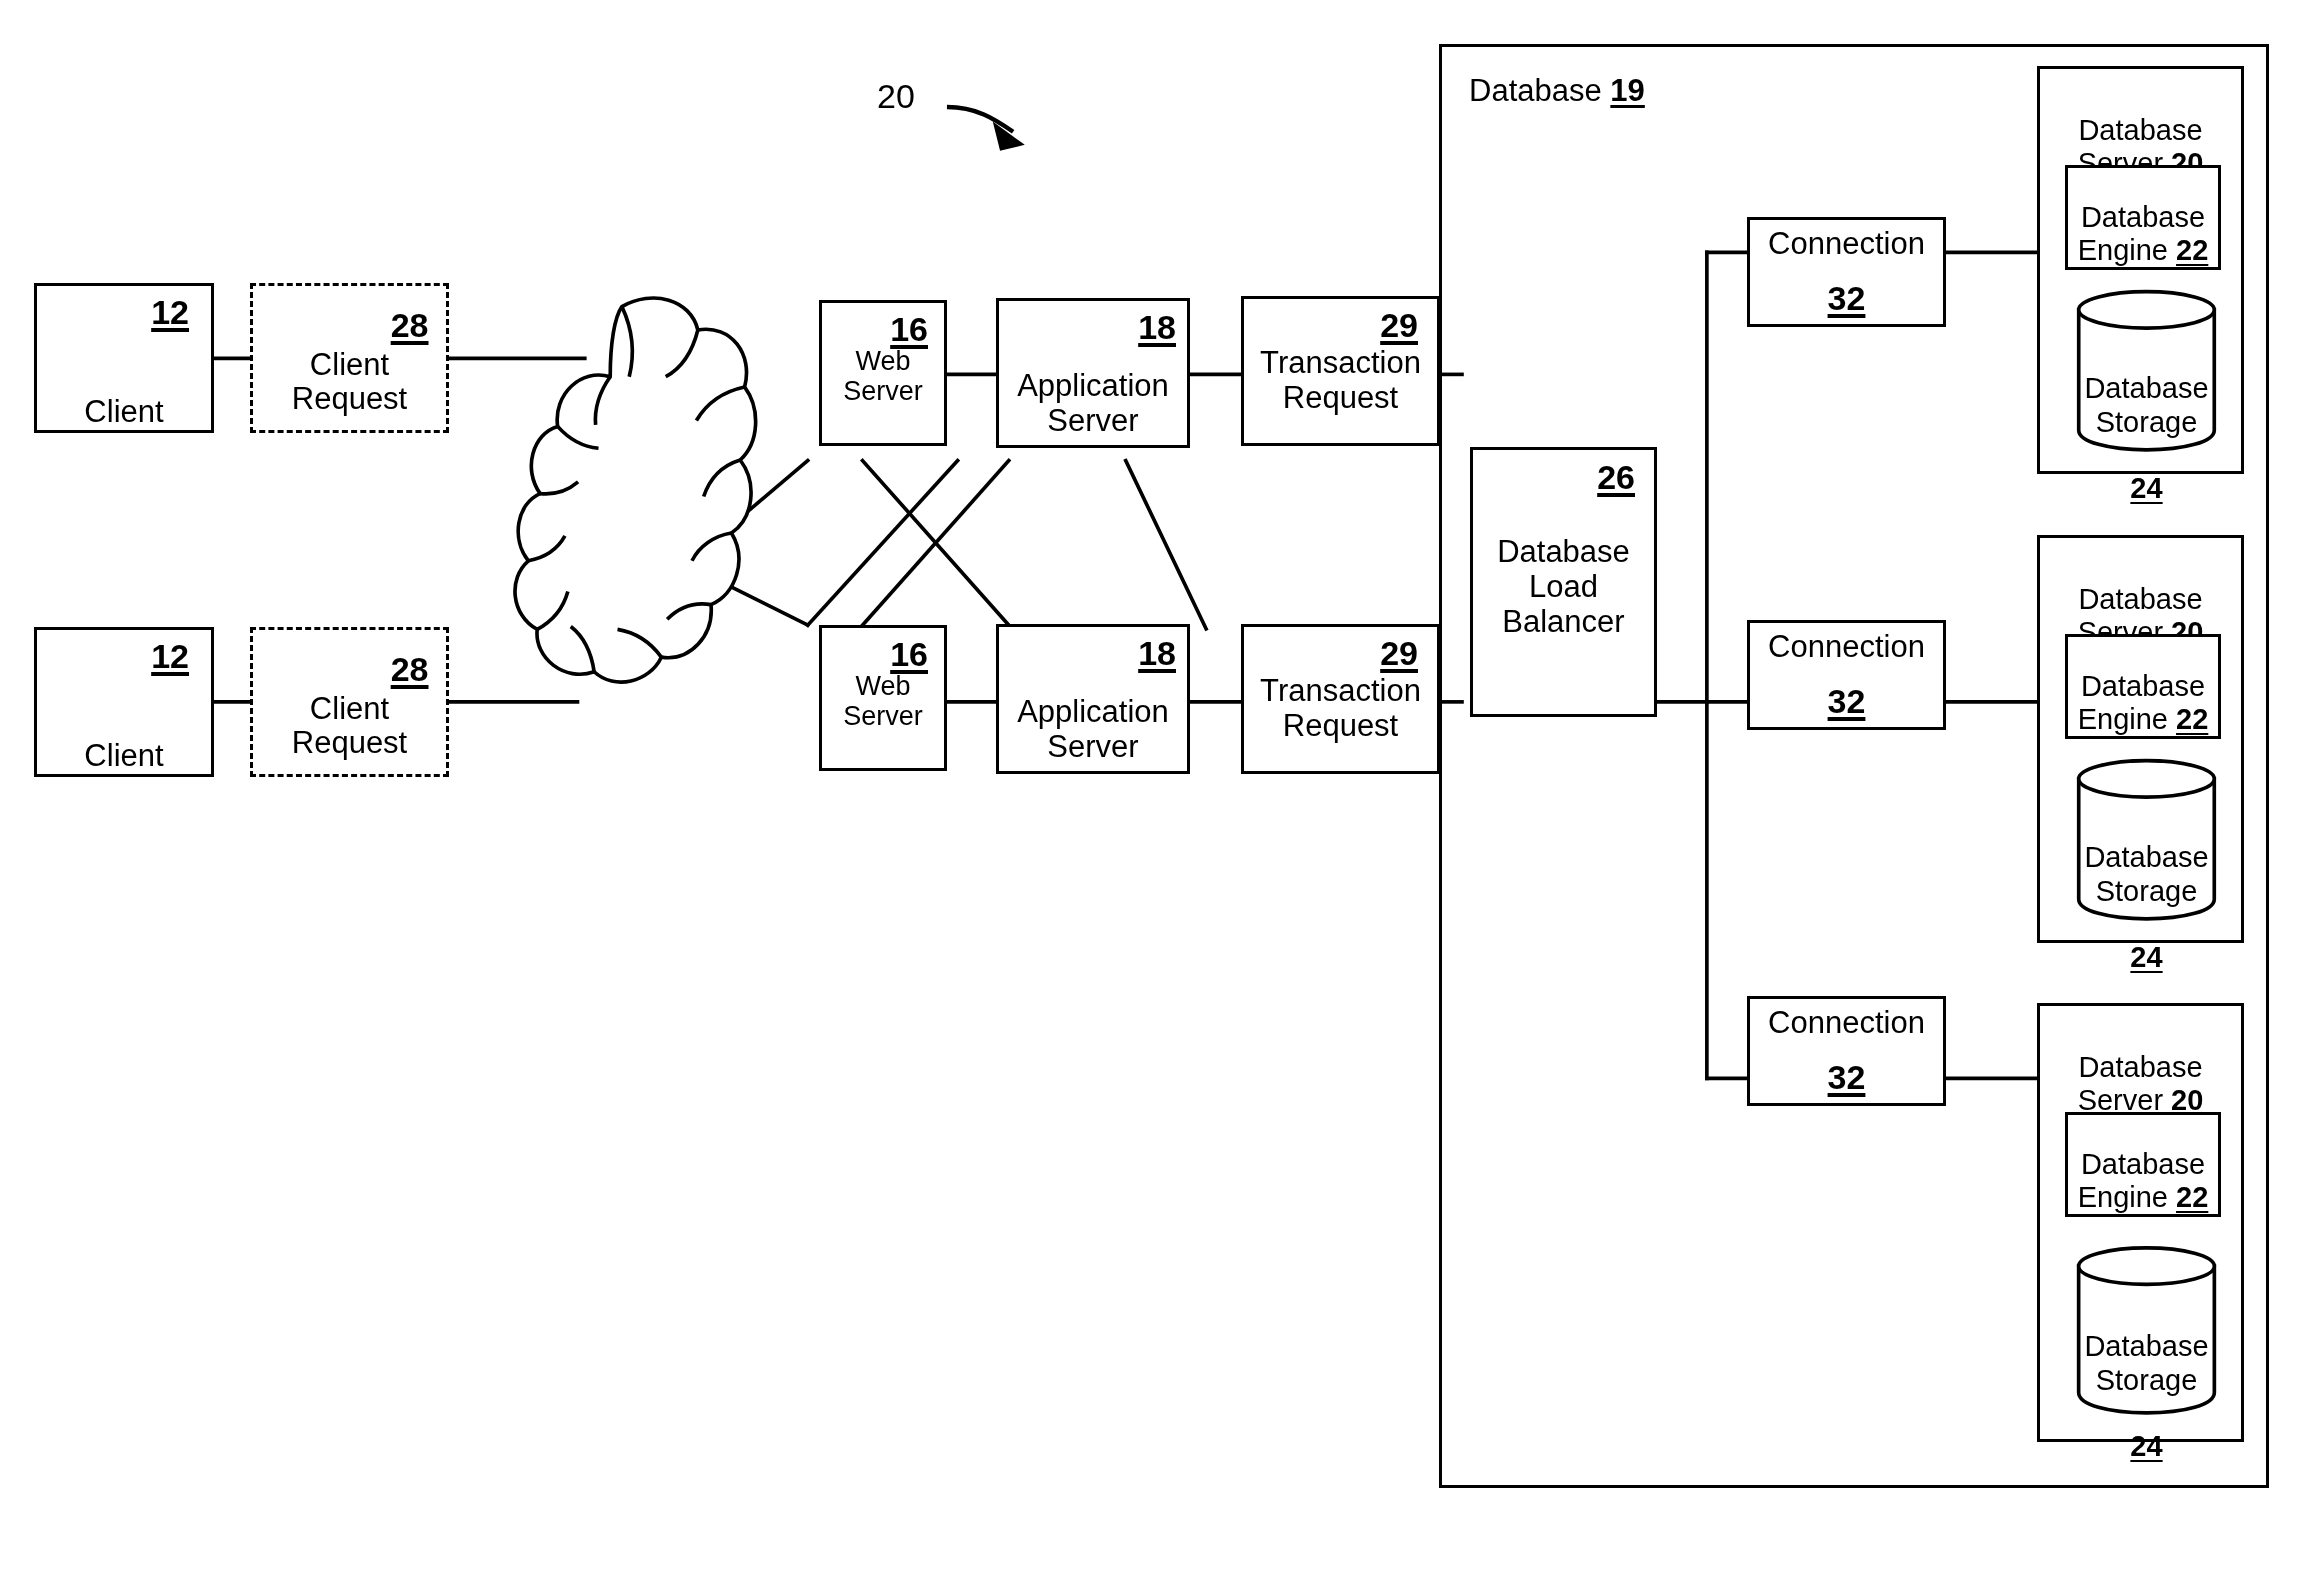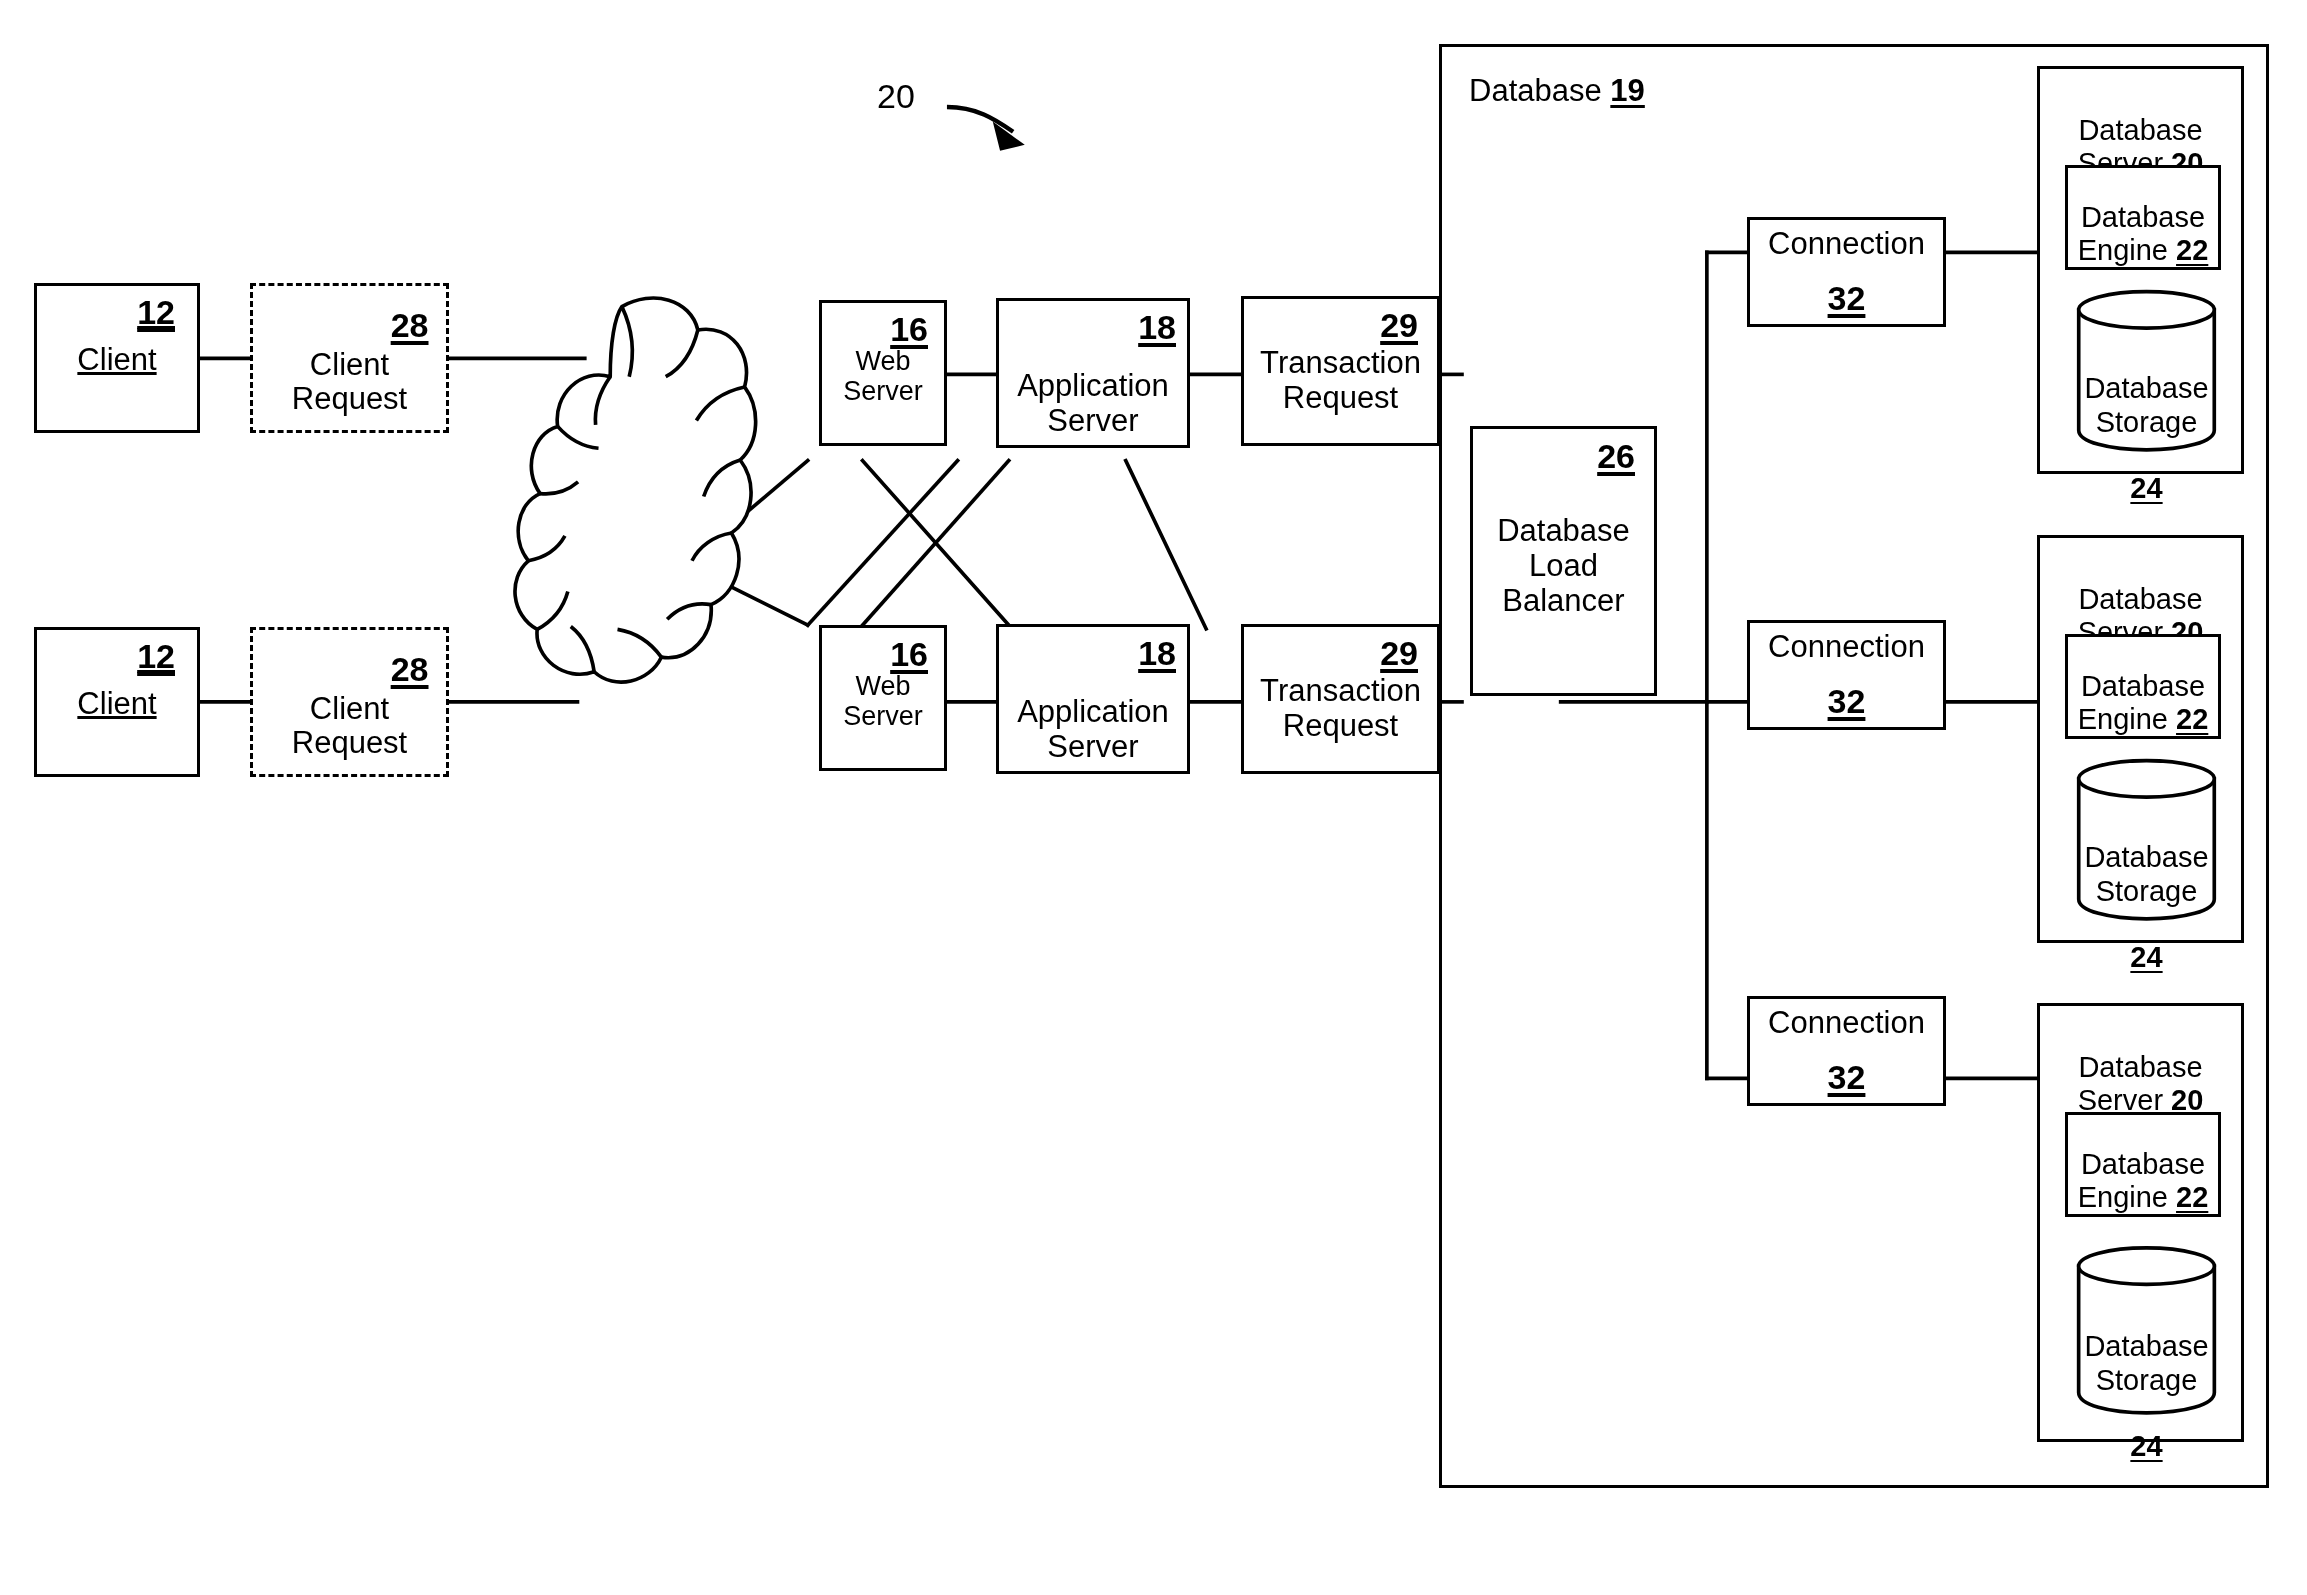"12" .client-box { justify-content: flex-start -> space-between; text-decoration: underline -> none; width: 166px -> 180px }
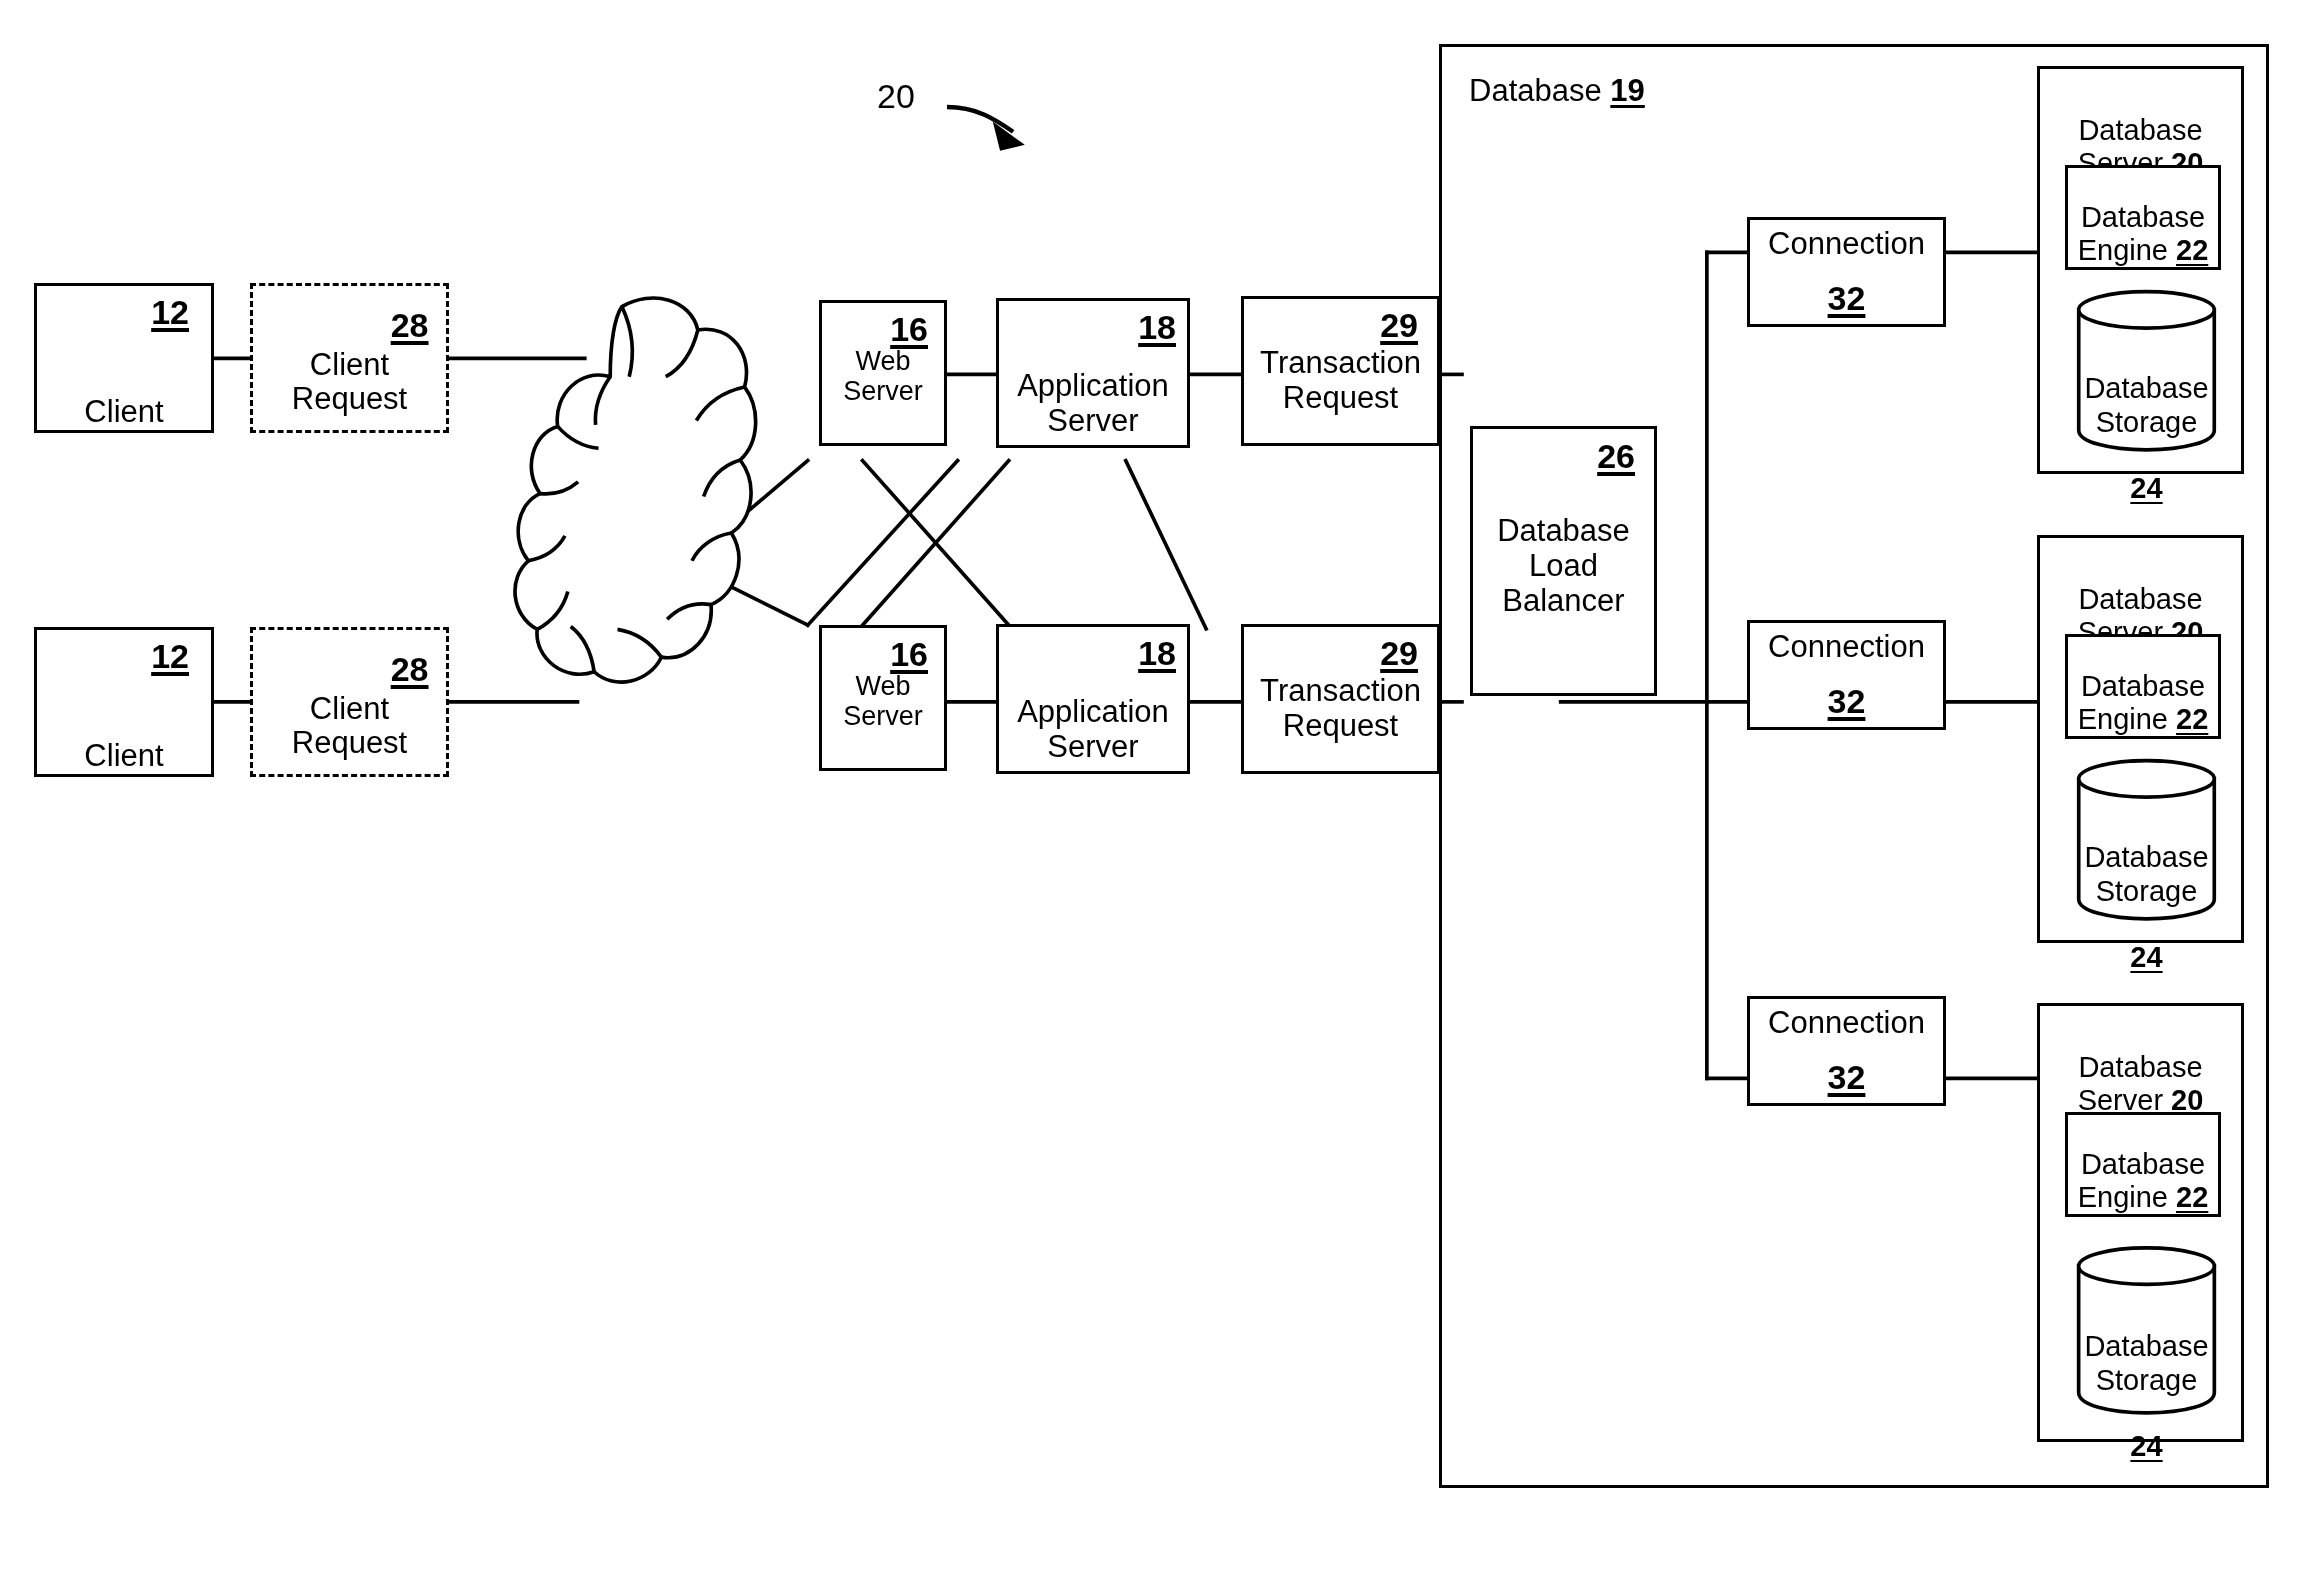"26" div.node { top: 426px -> 447px }
